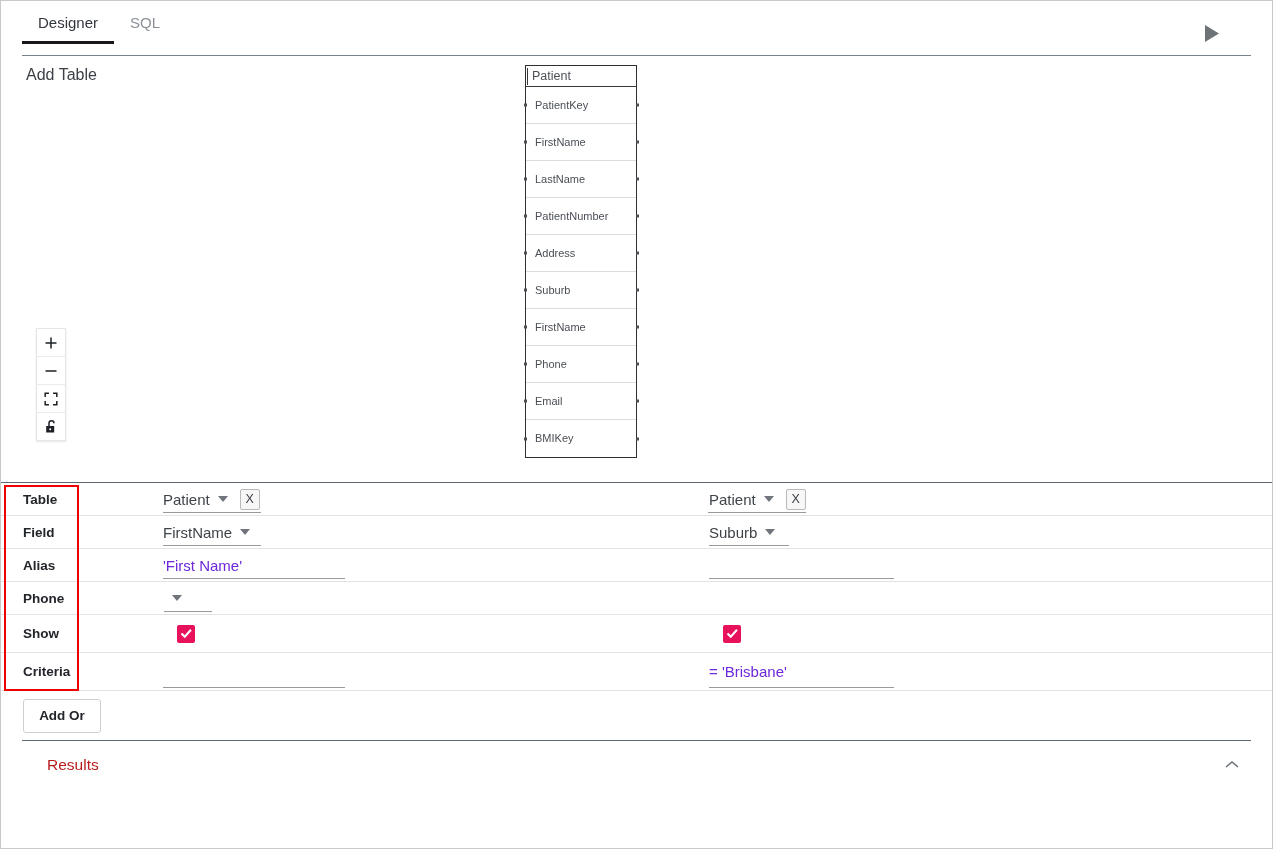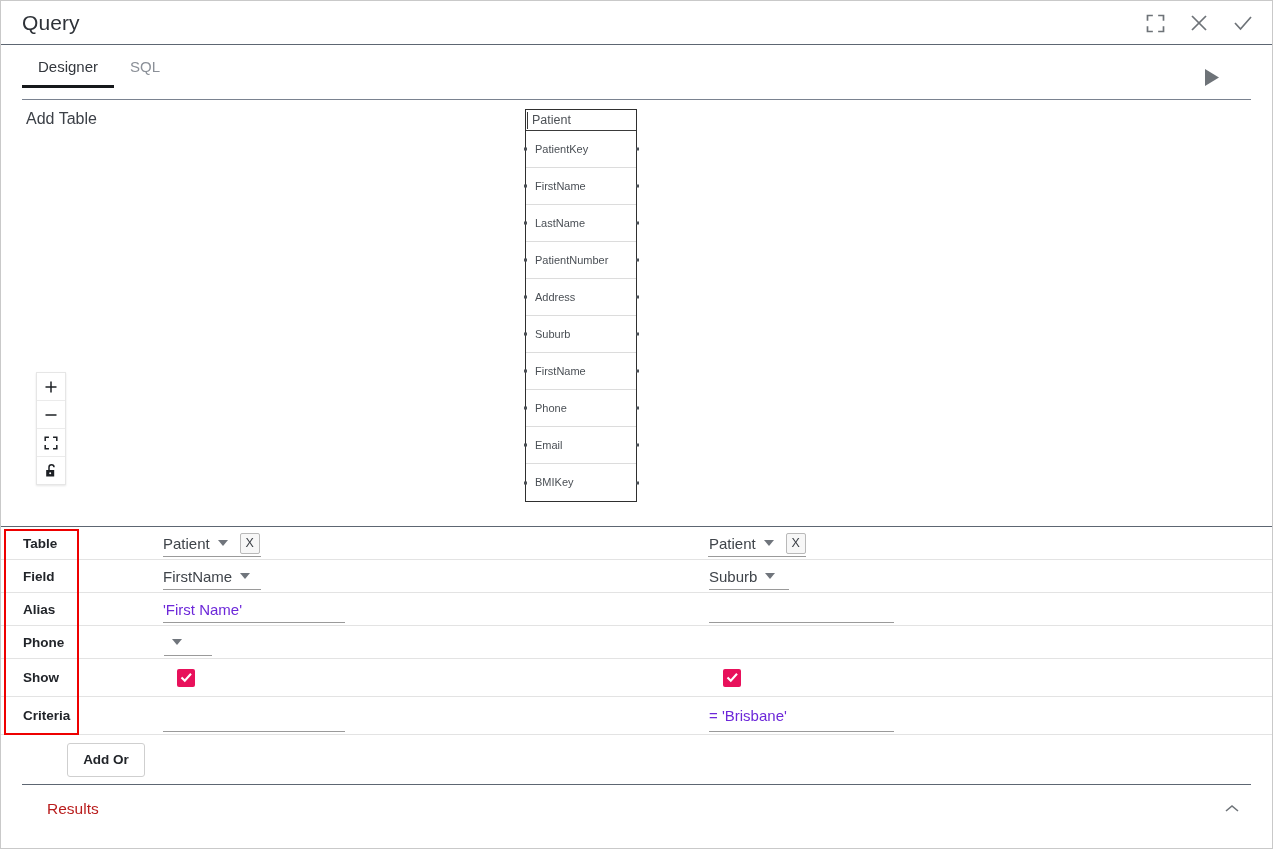"Query" div.titlebar { html: <div> <div>Query</div> <div> <div> <svg> <g> <path></path> <path></path> <path></path> <path></path> </g> </svg> </div> <div> <svg> <g> <line></line> <line></line> </g> </svg> </div> <div> <svg> <polyline></polyline> </svg> </div> </div> </div> -> none }
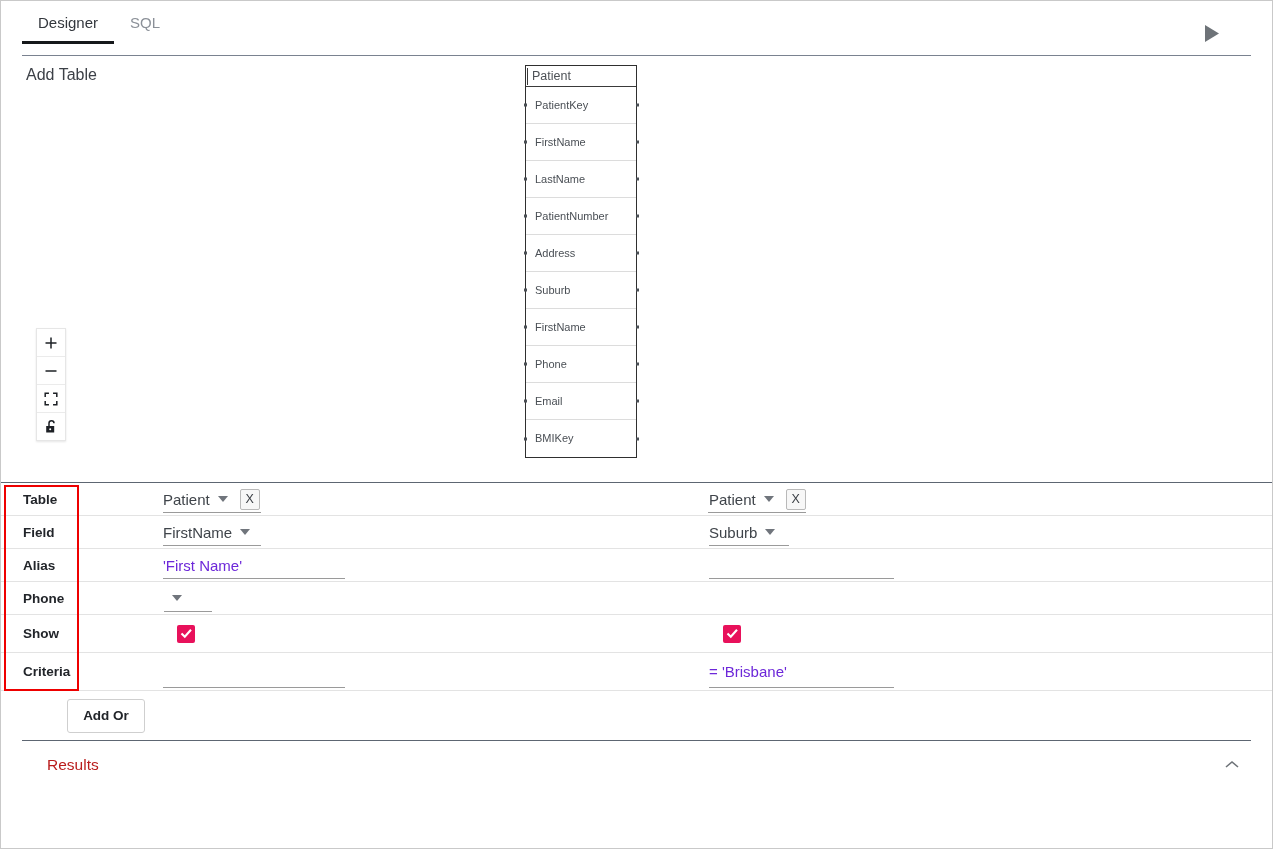"Add Or" .addor-wrap { margin-left: 44px -> none }
